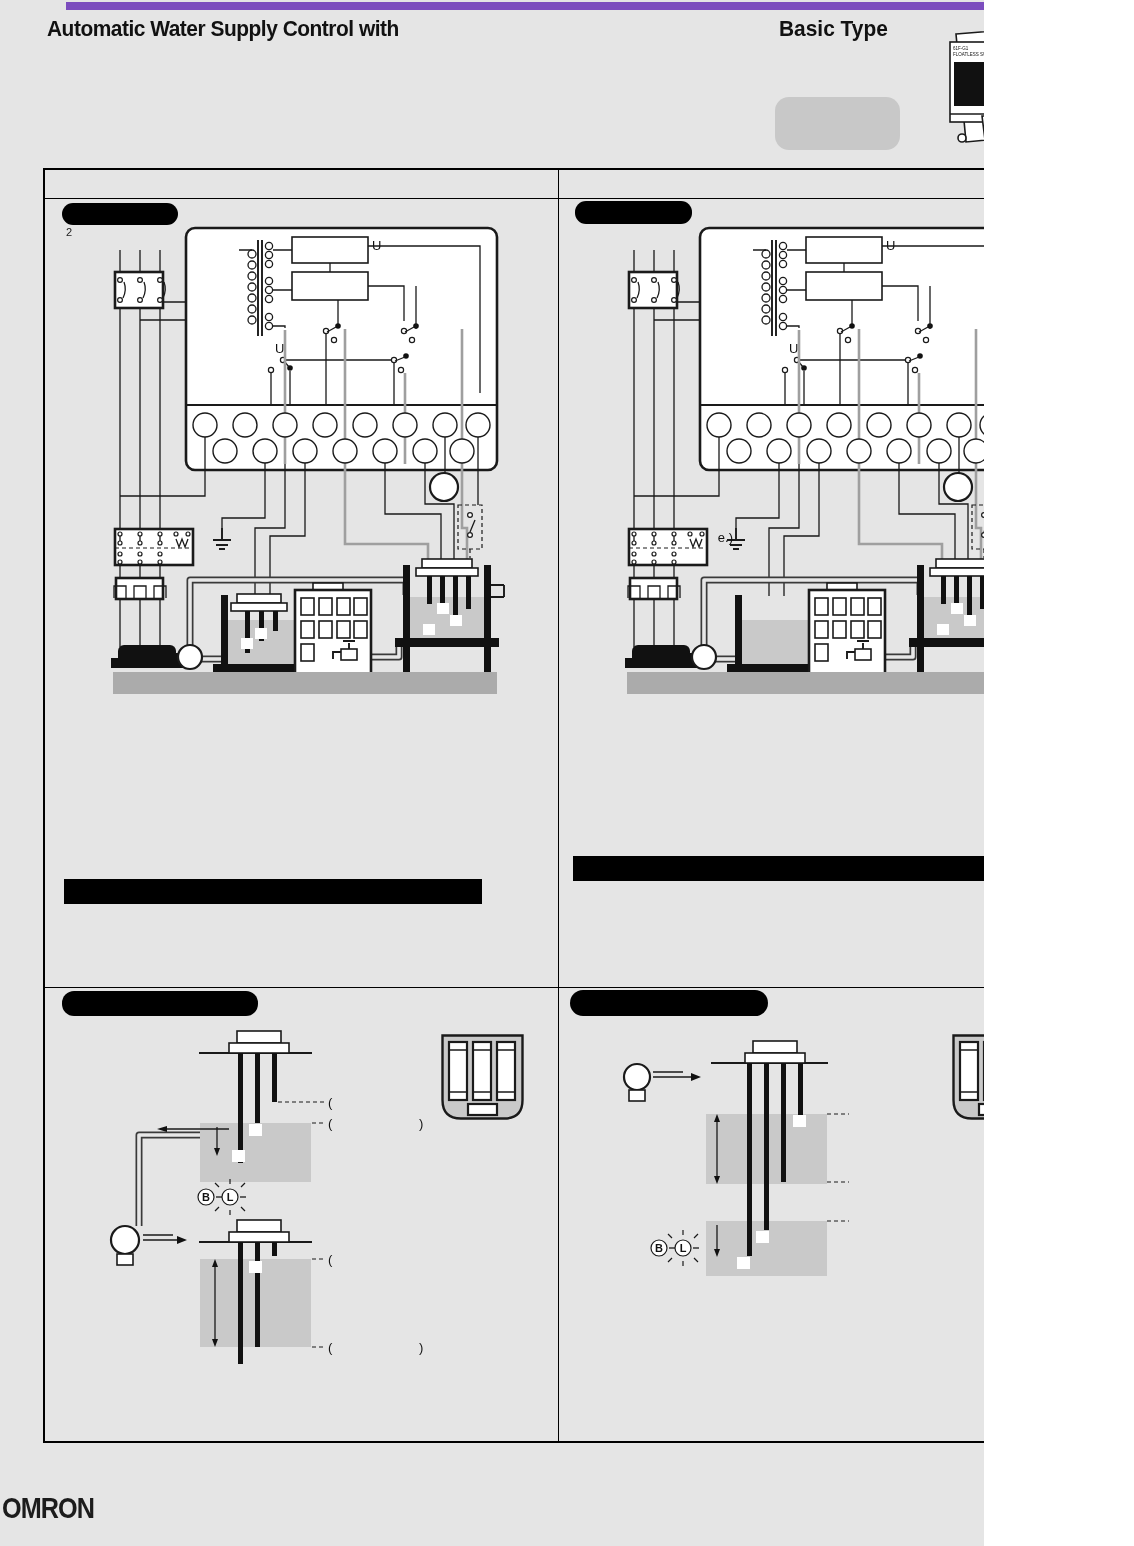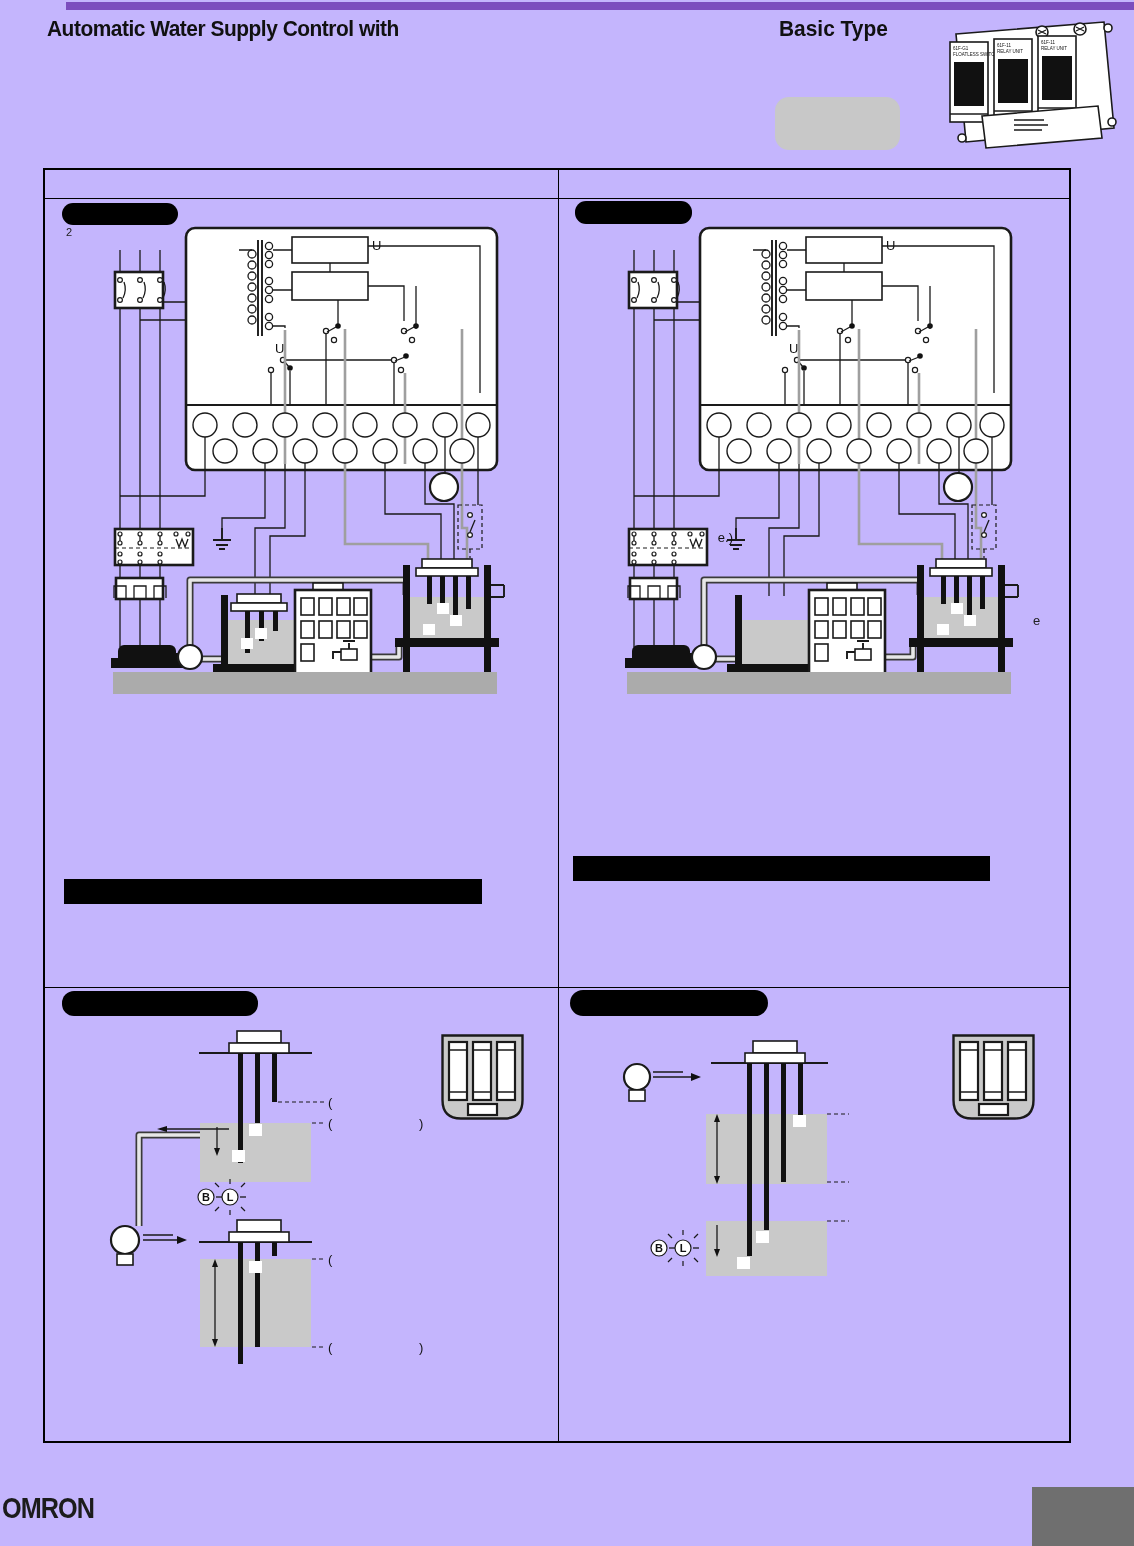"Automatic Water Supply Control with" .page { background: #c4b5fd -> #e5e5e5; width: 1134px -> 984px }
